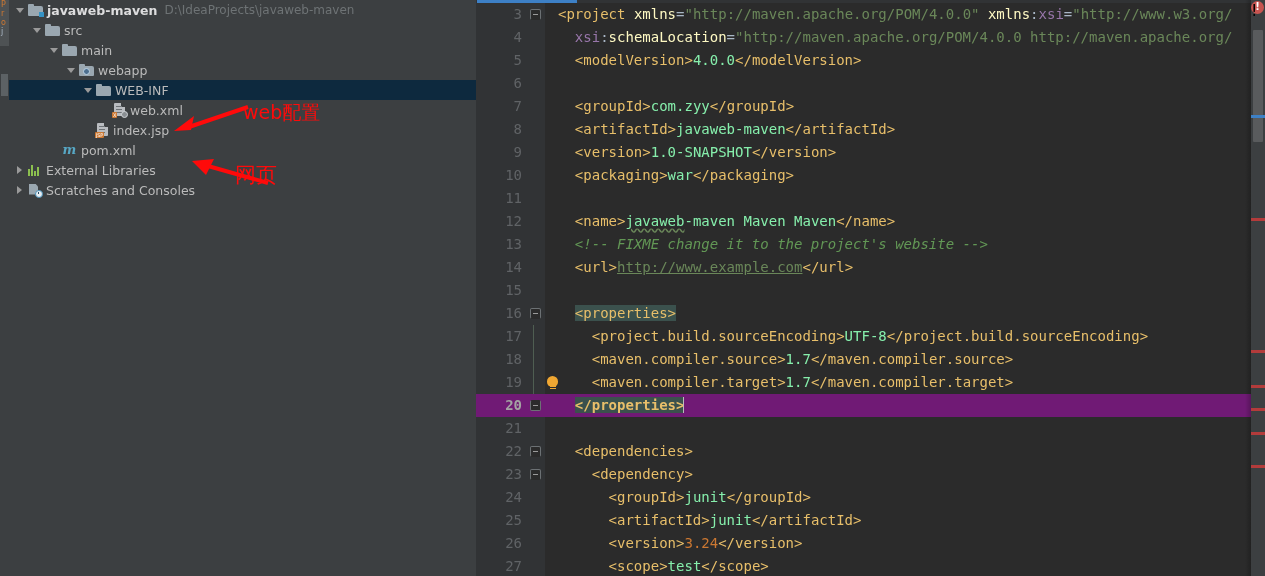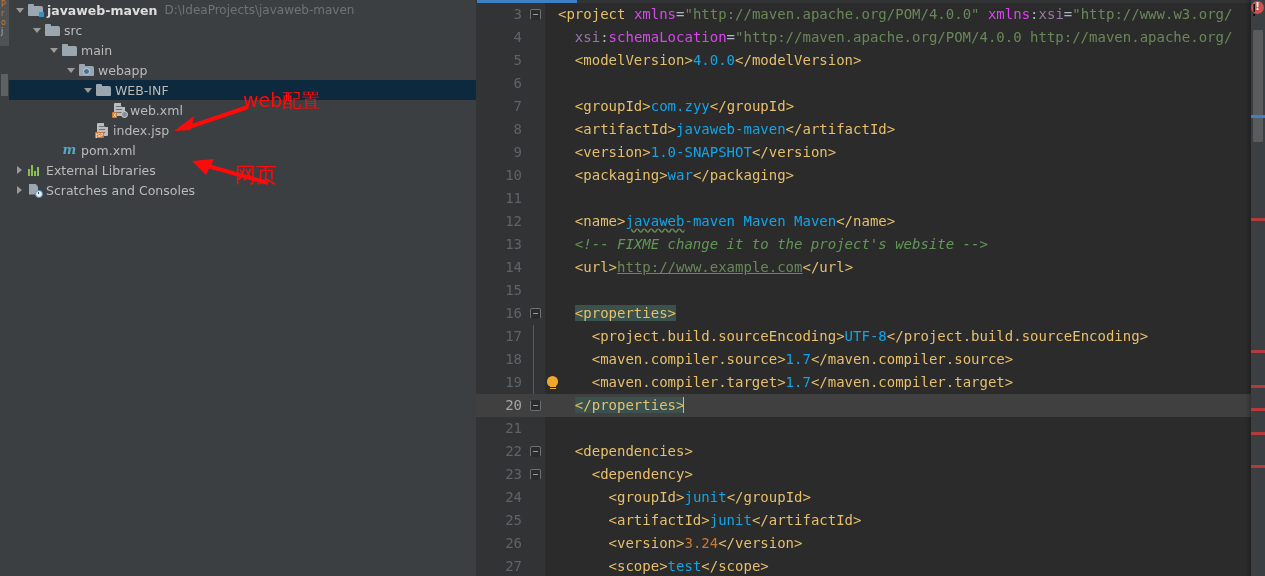"xmlns" .t-attrname { color: #d946ef -> #fef9c3 }
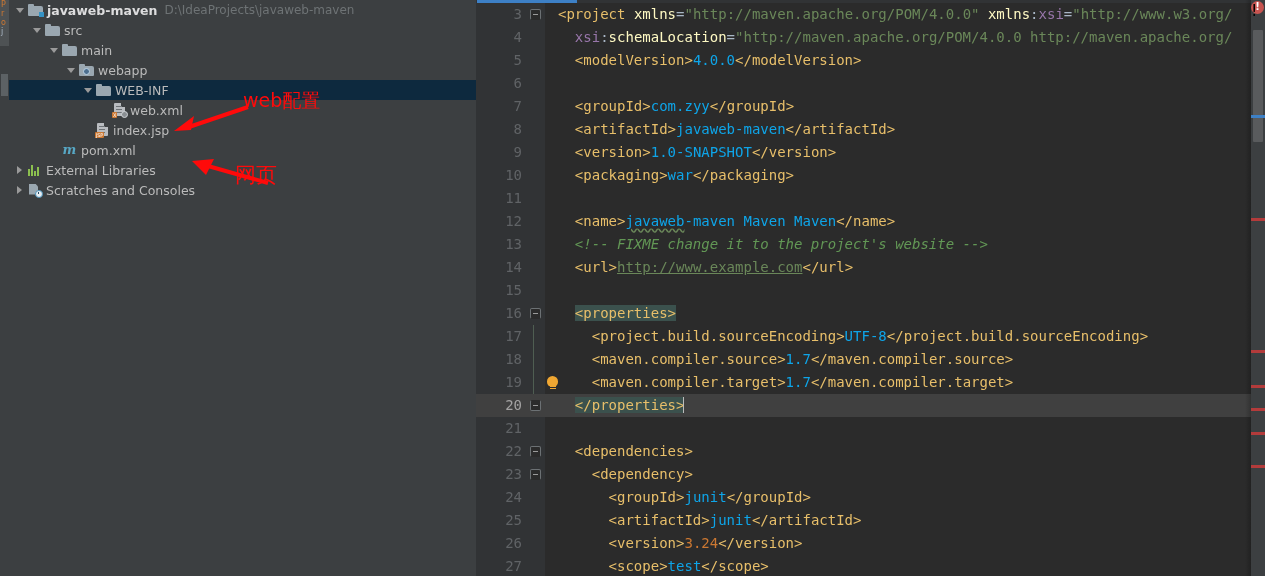"4.0.0" .t-val { color: #0ea5e9 -> #86efac }
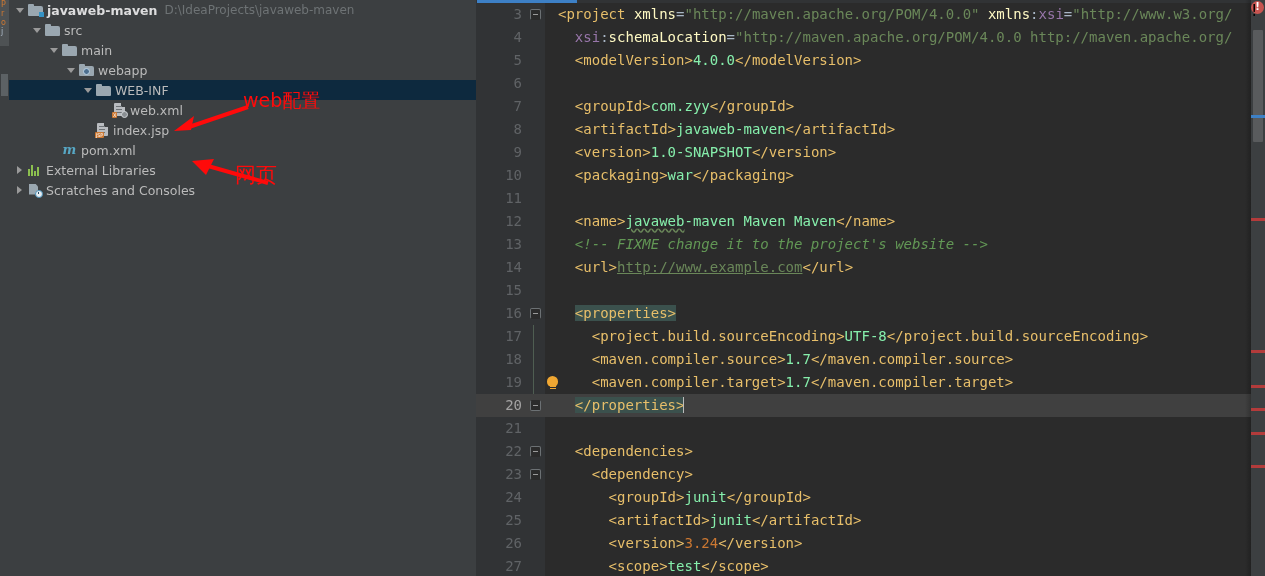"web配置" #annot-web-label { top: 88px -> 100px }
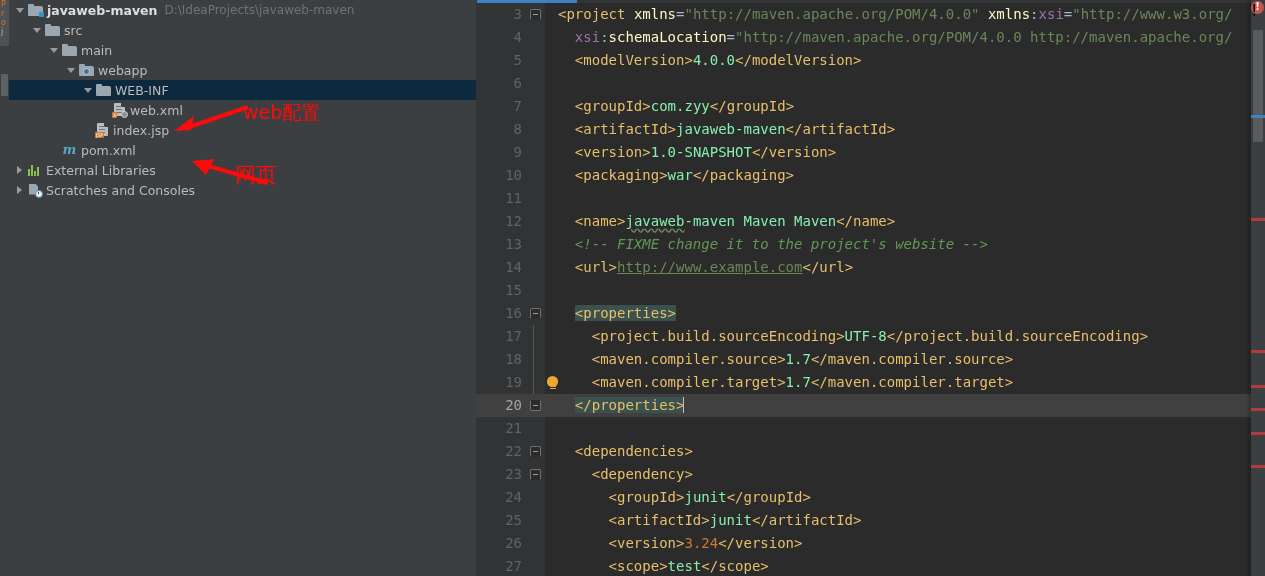"20" .code-line.current { background: #404040 -> #701a75; font-weight: none -> bold }
